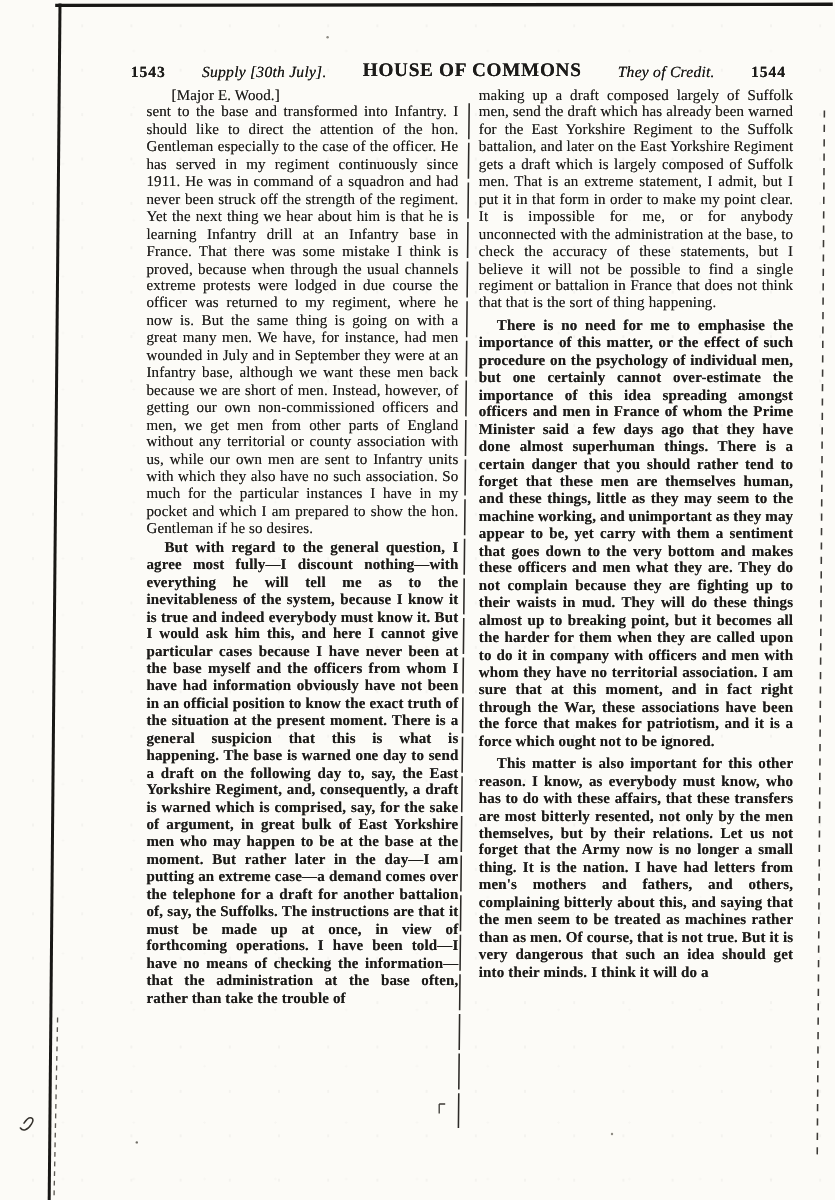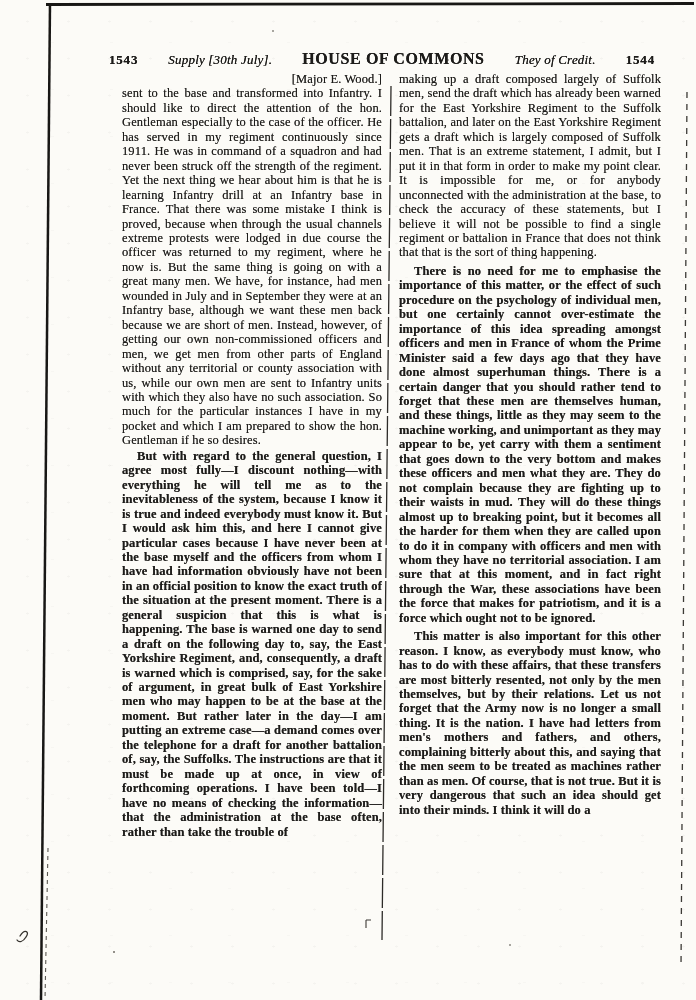"[Major E. Wood.]" .speaker { text-align: right -> left }
